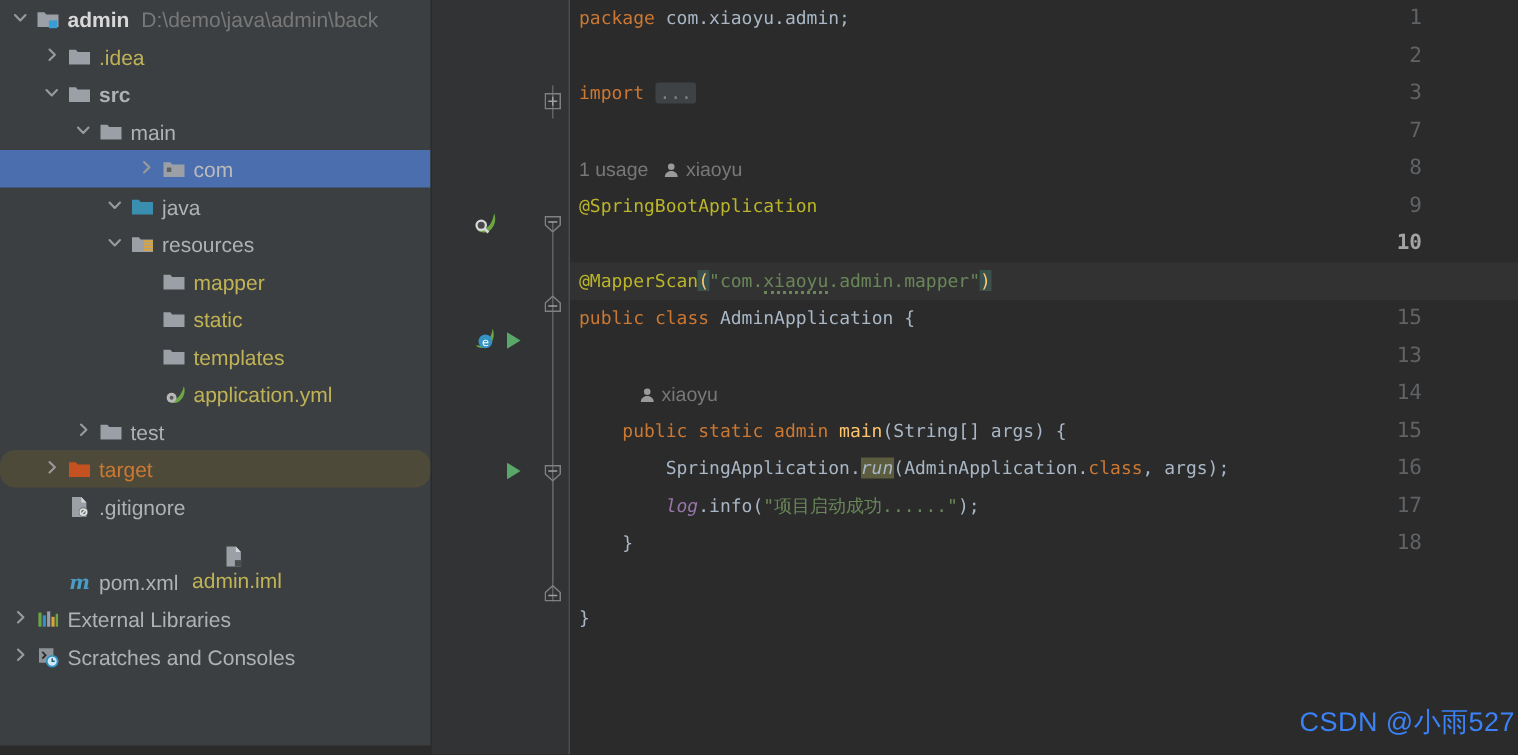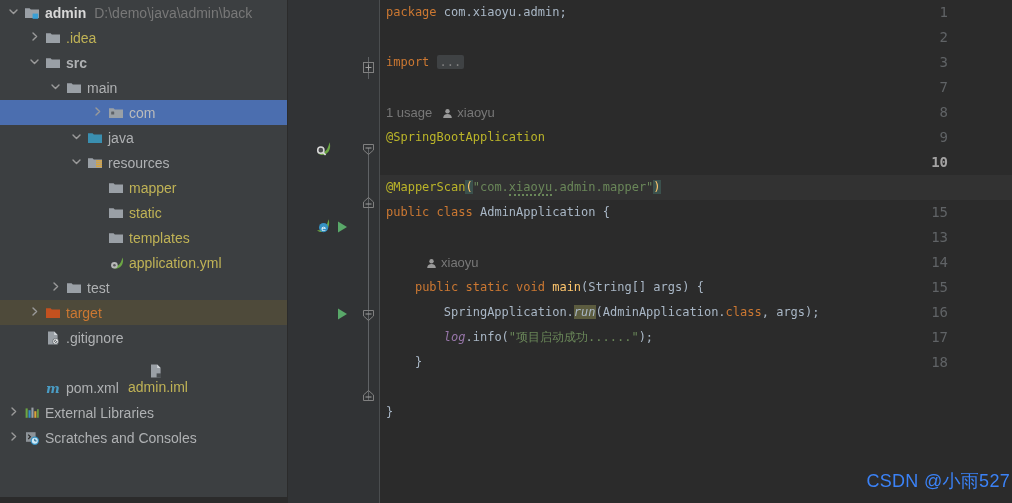"public static void" span.t-kw { text: void -> admin }
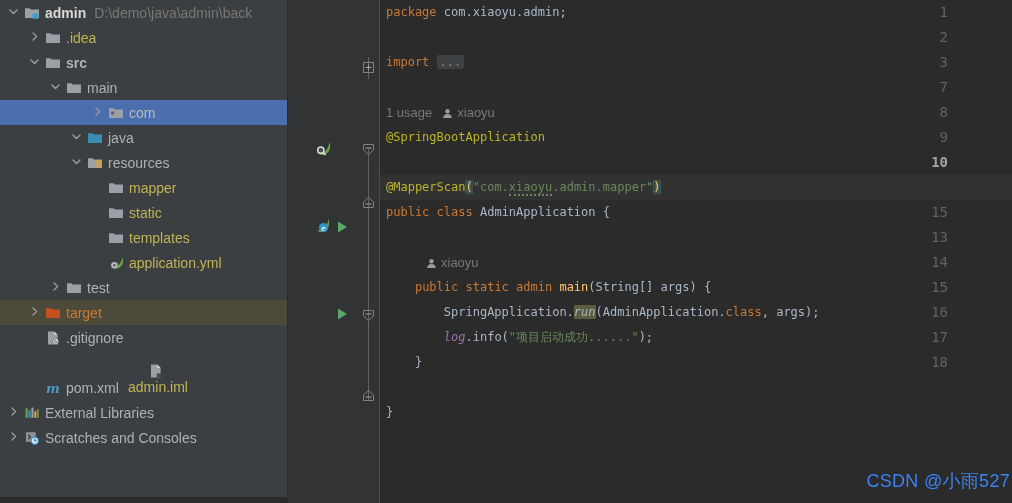"target" div.tree-row { border-radius: none -> 10px }
